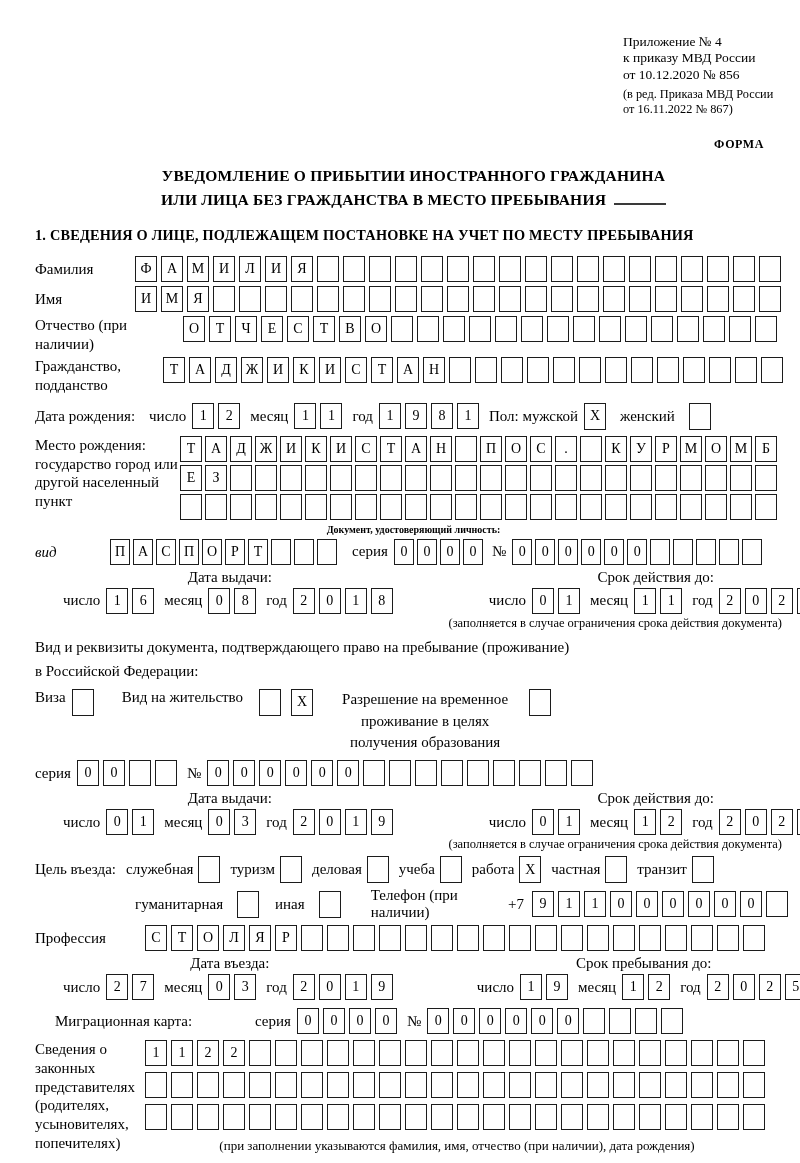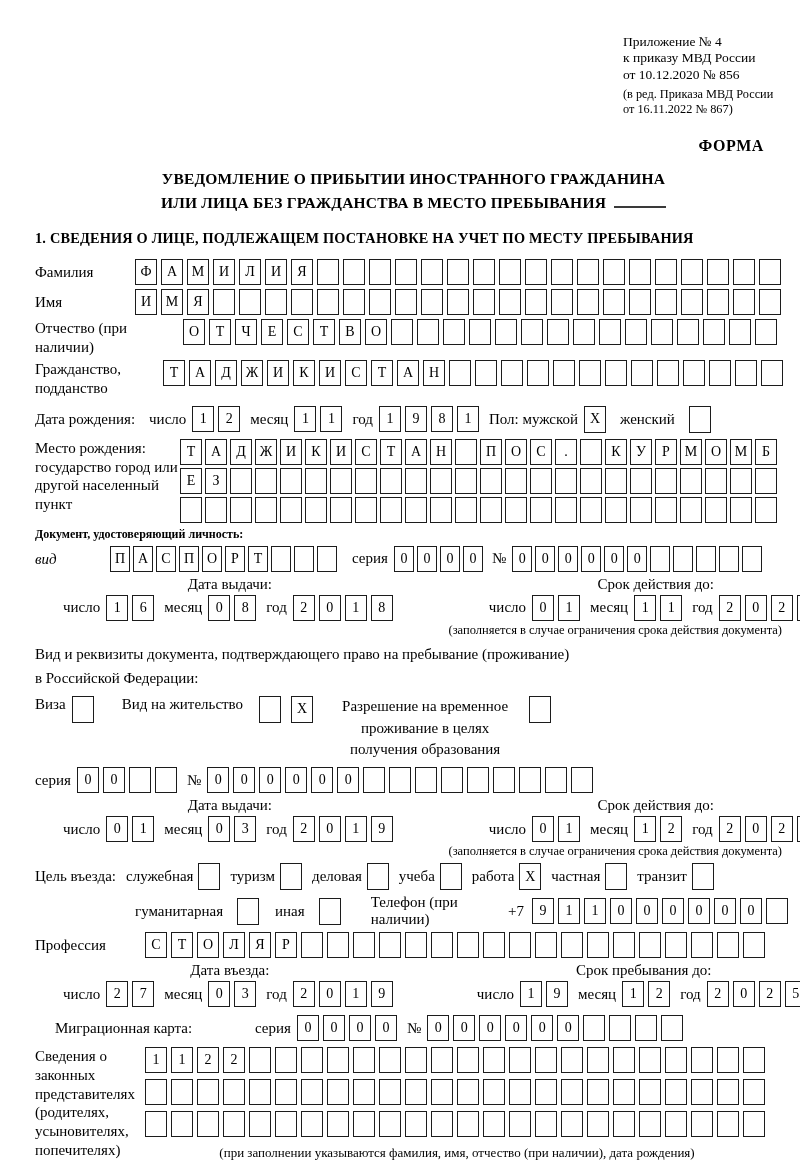"ФОРМА" .forma { font-size: 16px -> 12px }
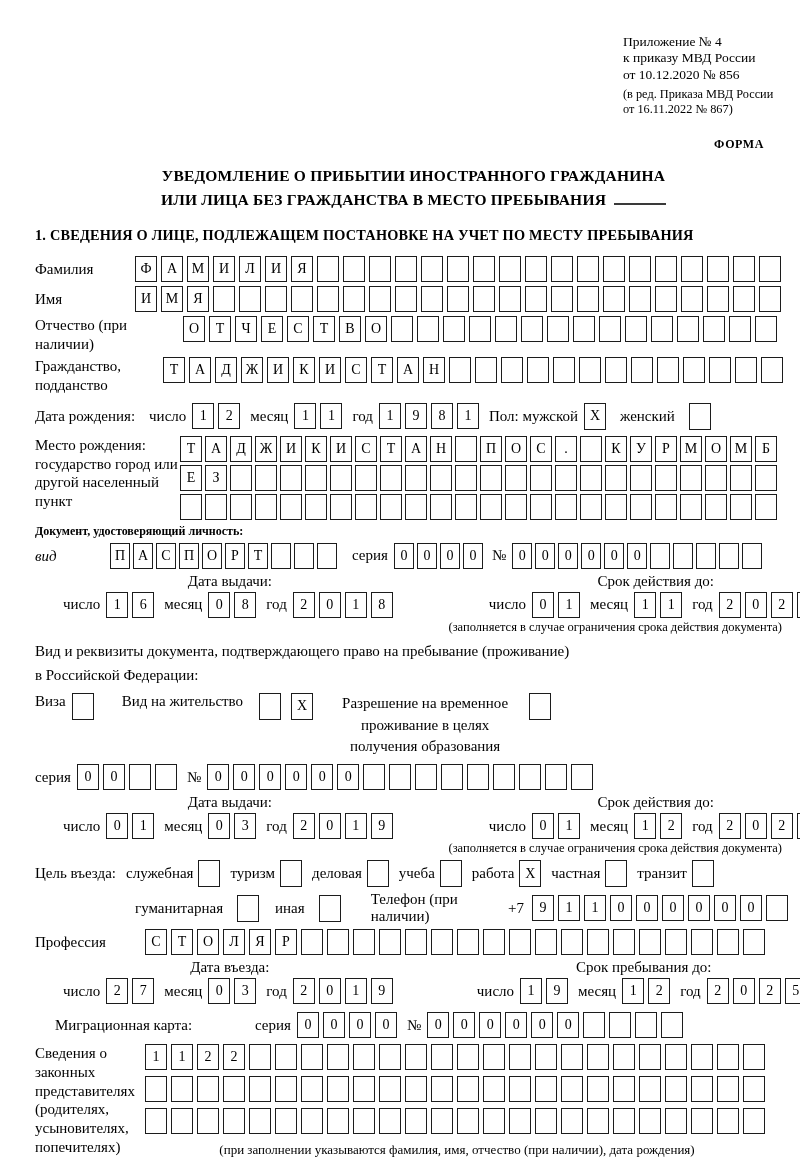"Документ, удостоверяющий личность:" .center-b { font-size: 12px -> 10px; text-align: left -> center }
